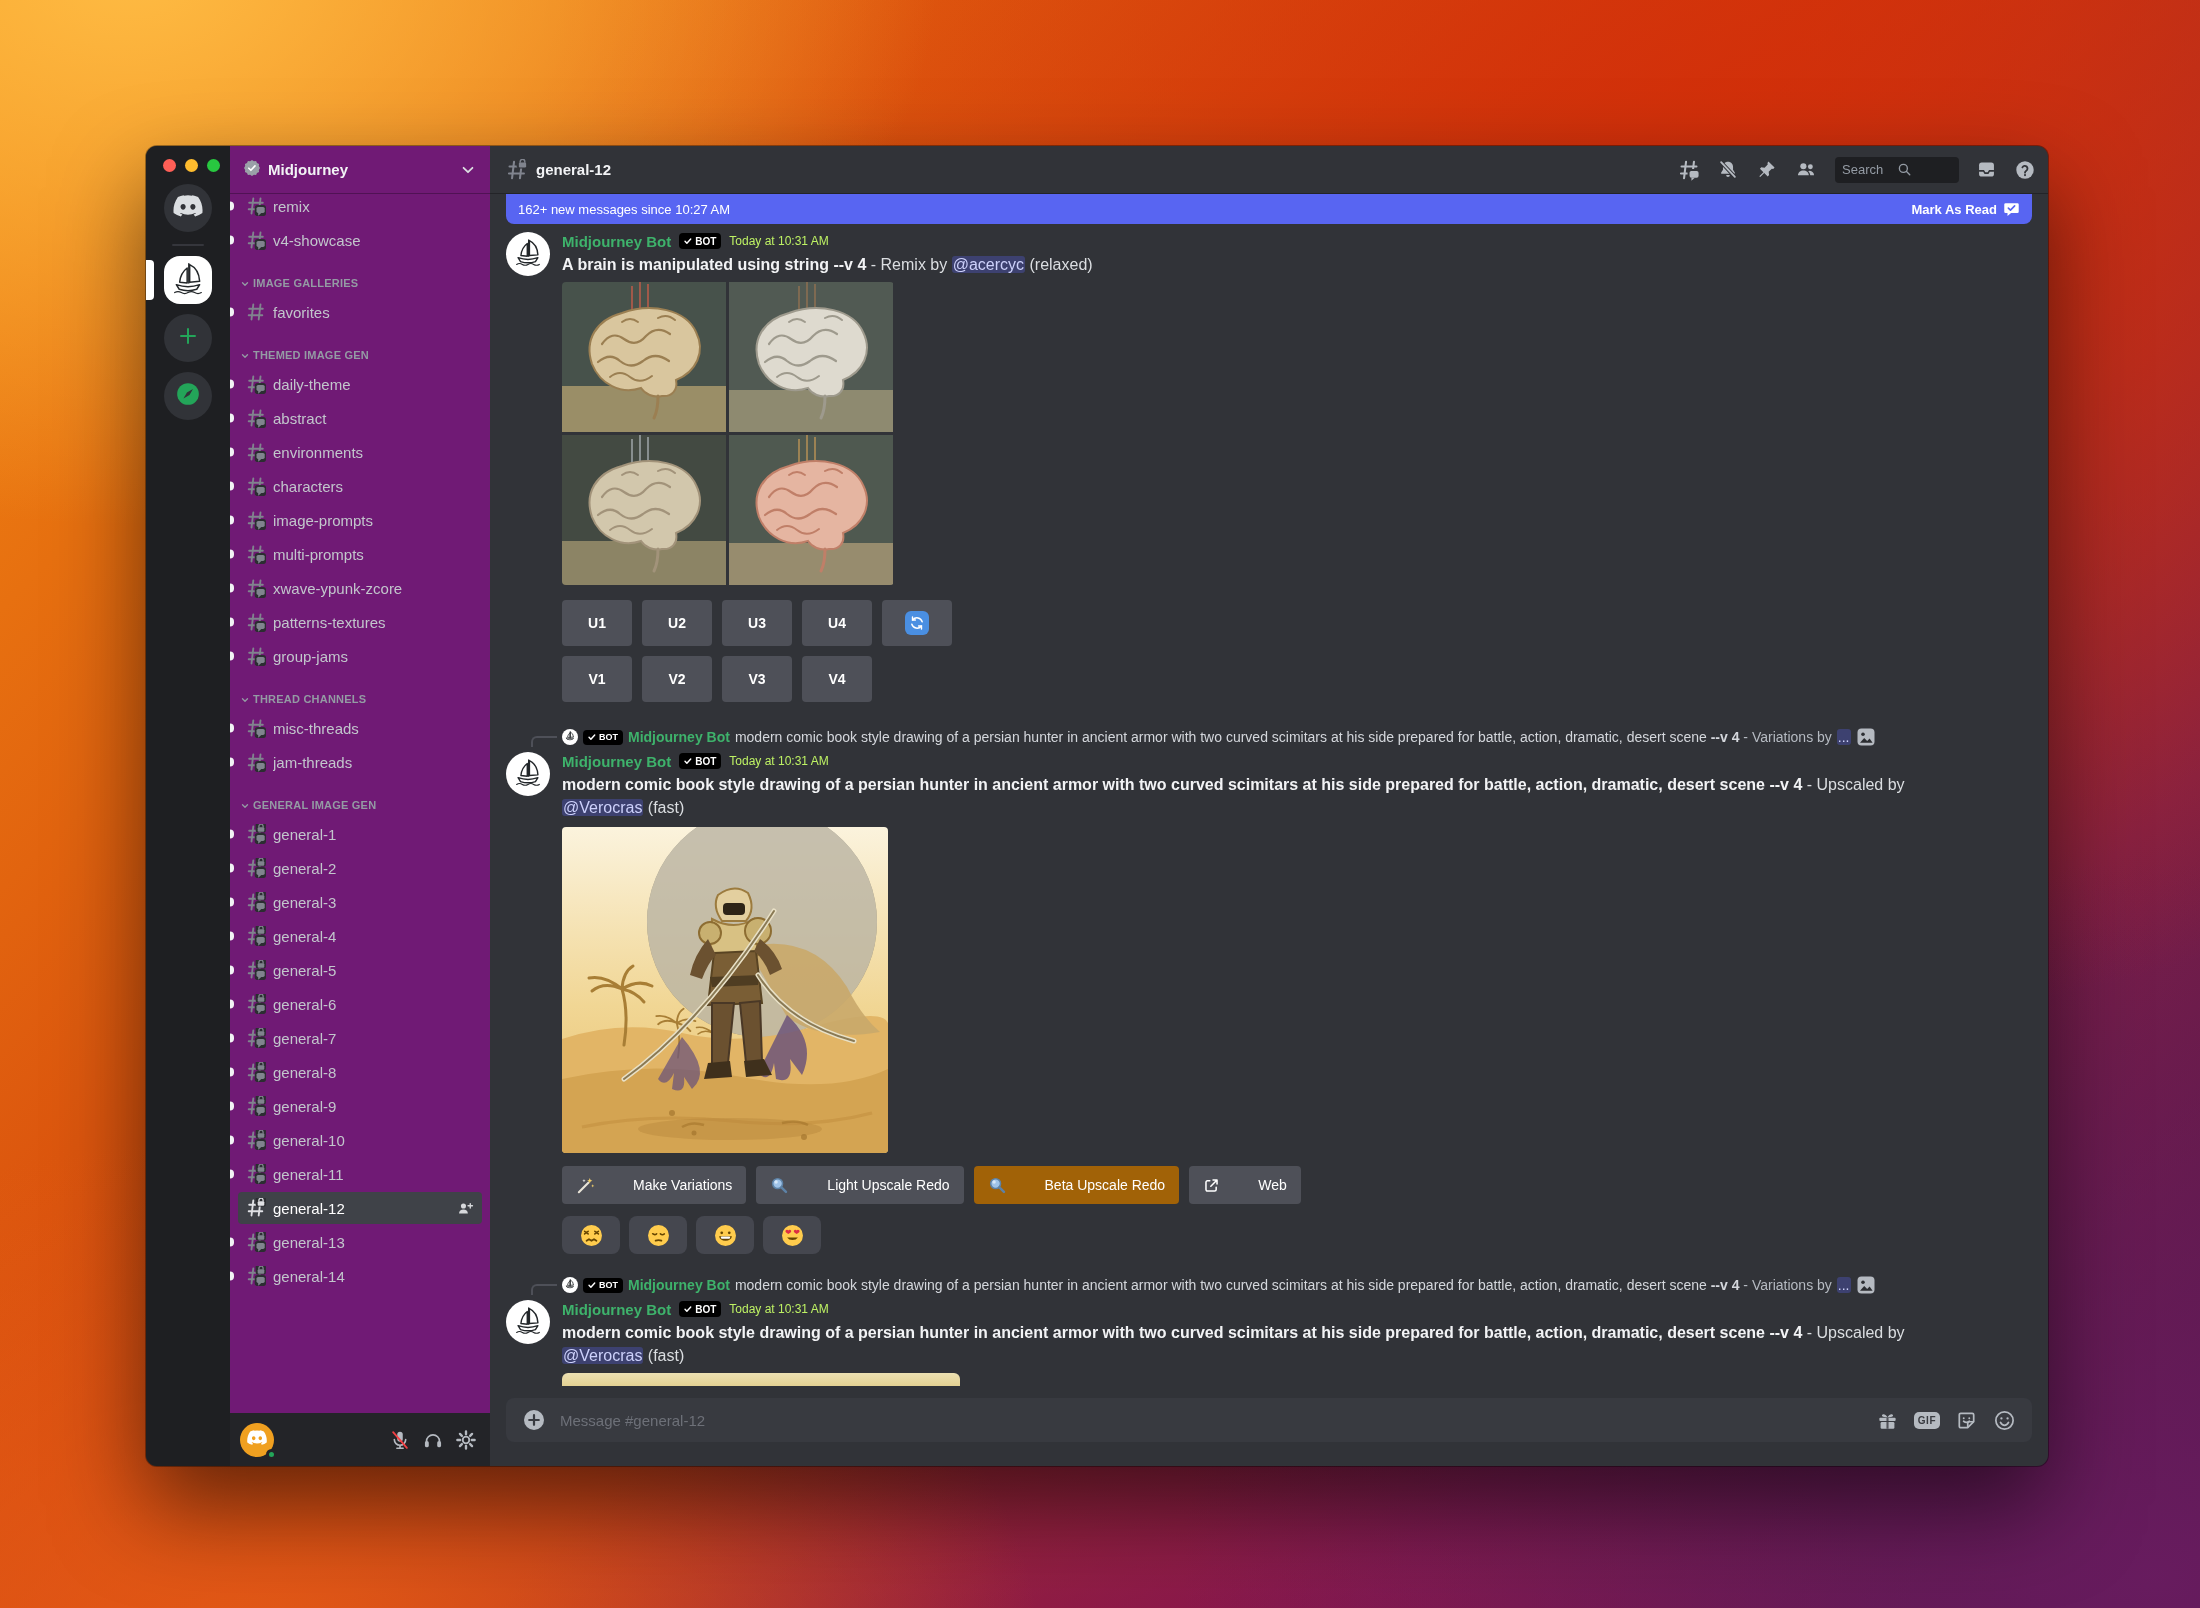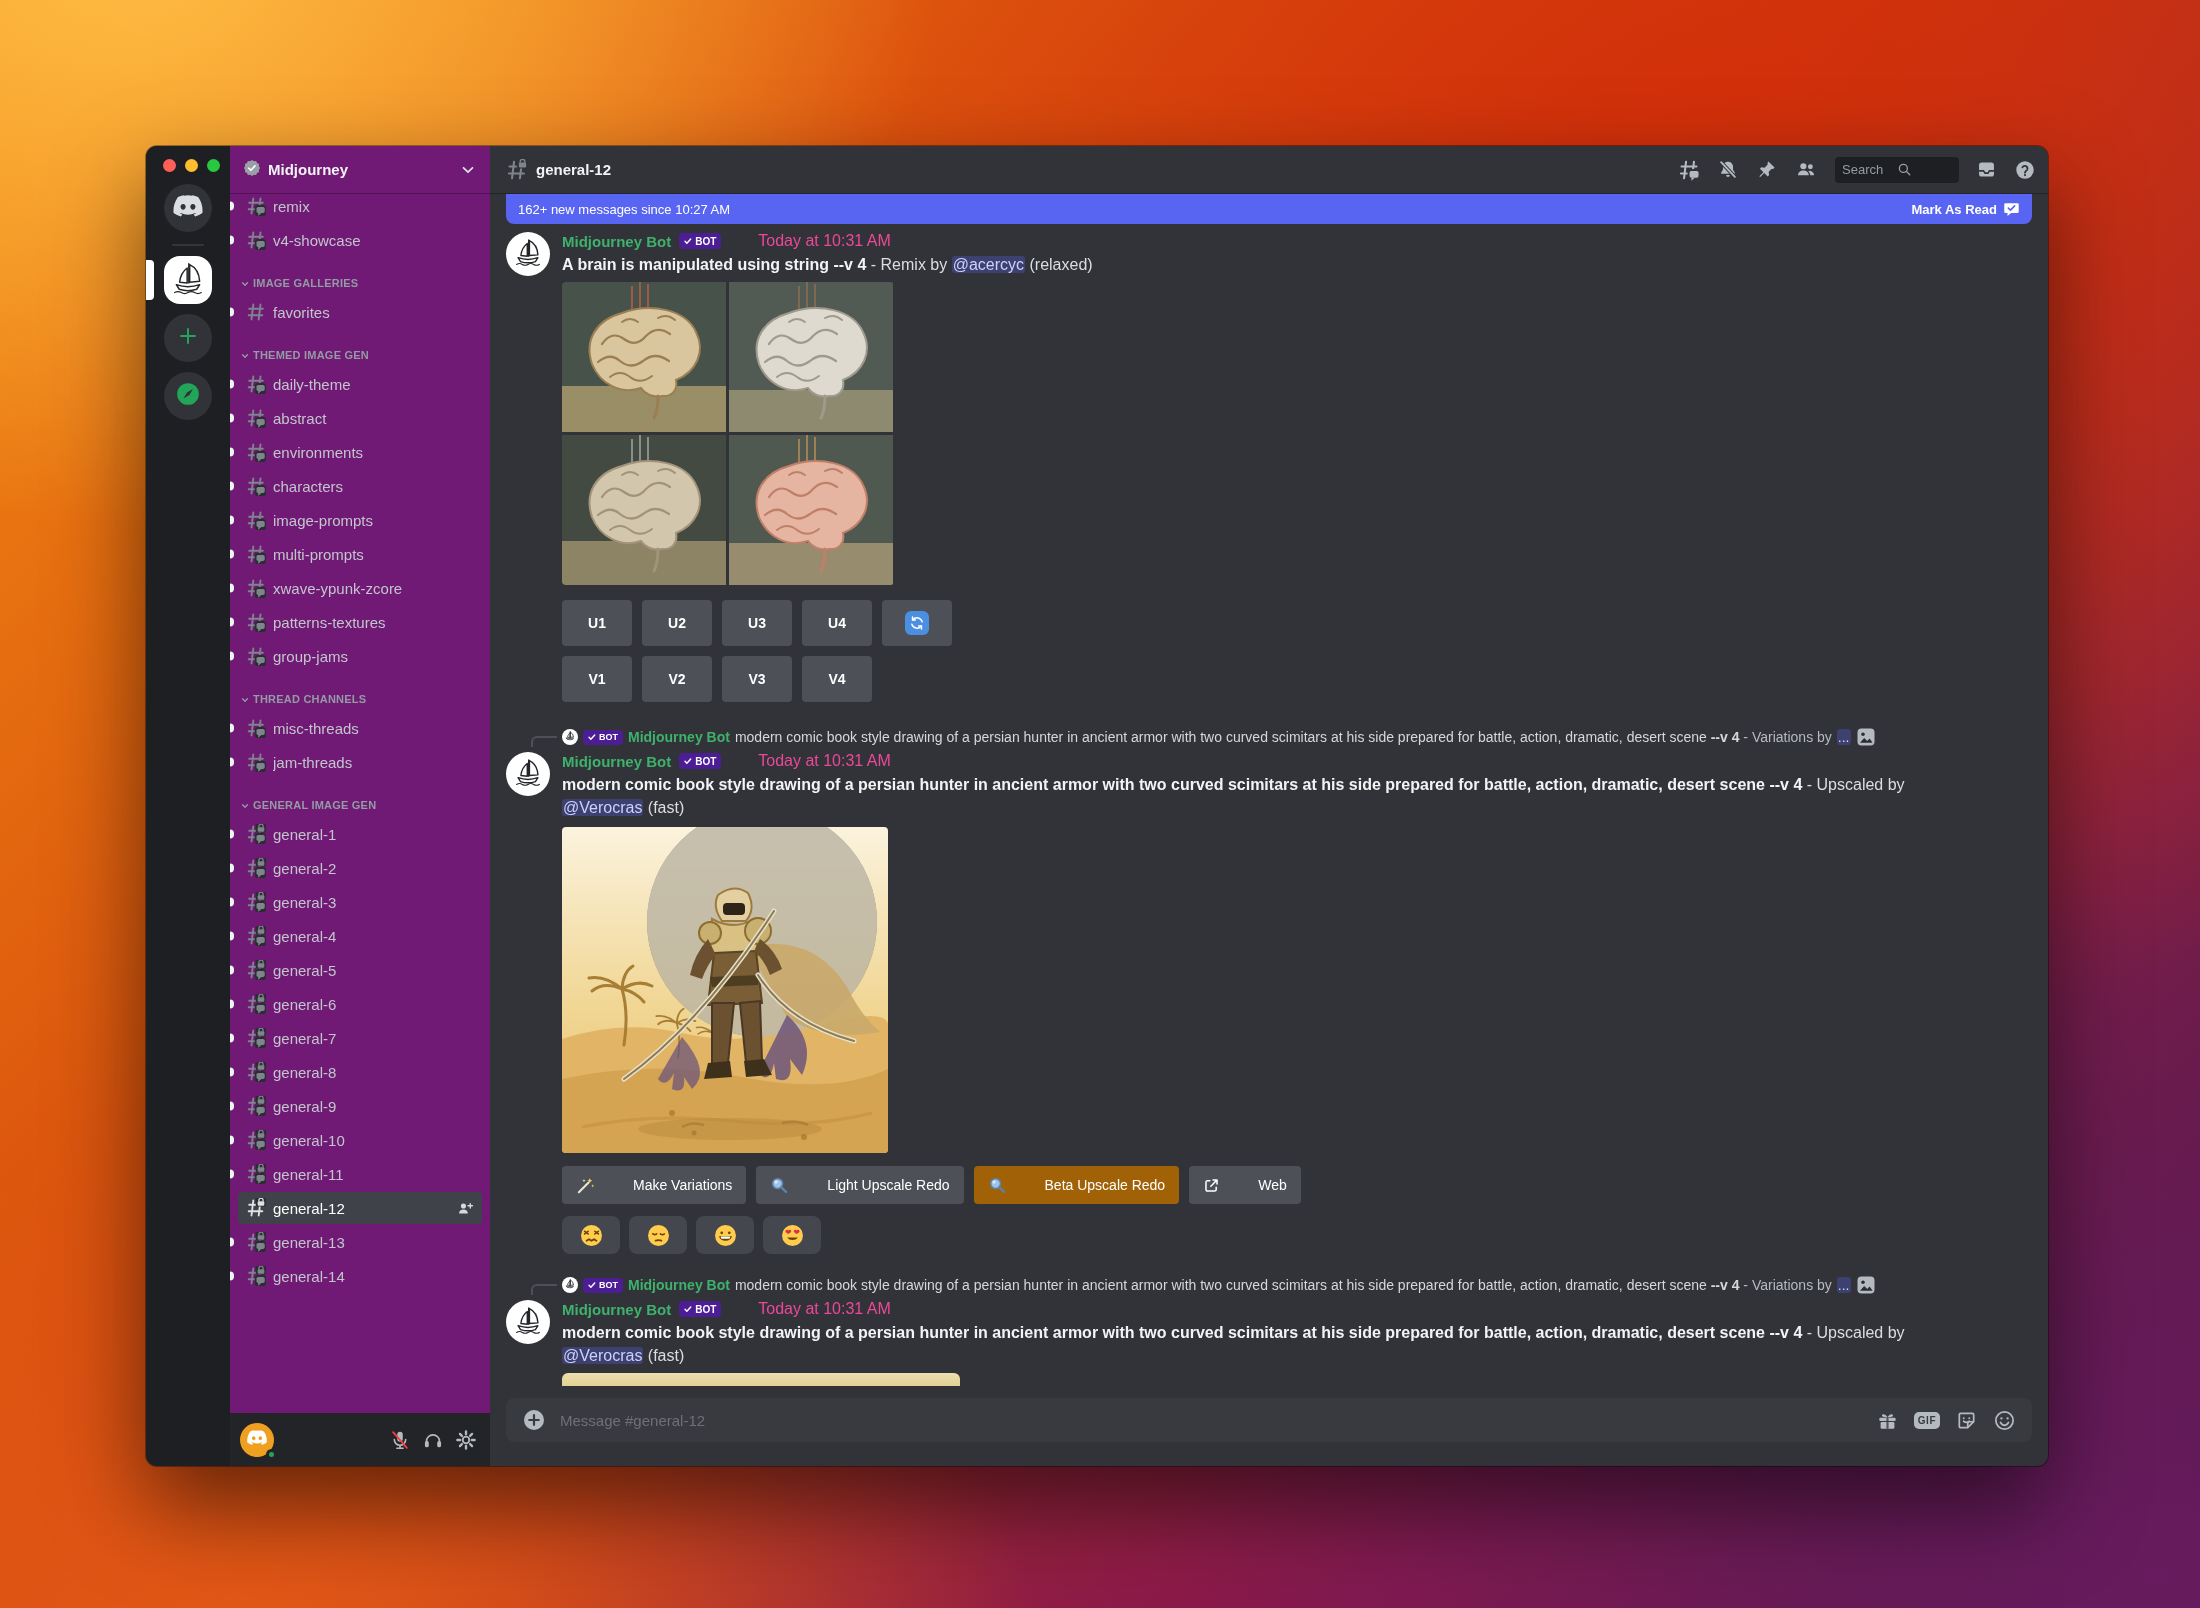"BOT" .bot-badge { background: #4c1d95 -> #000000 }
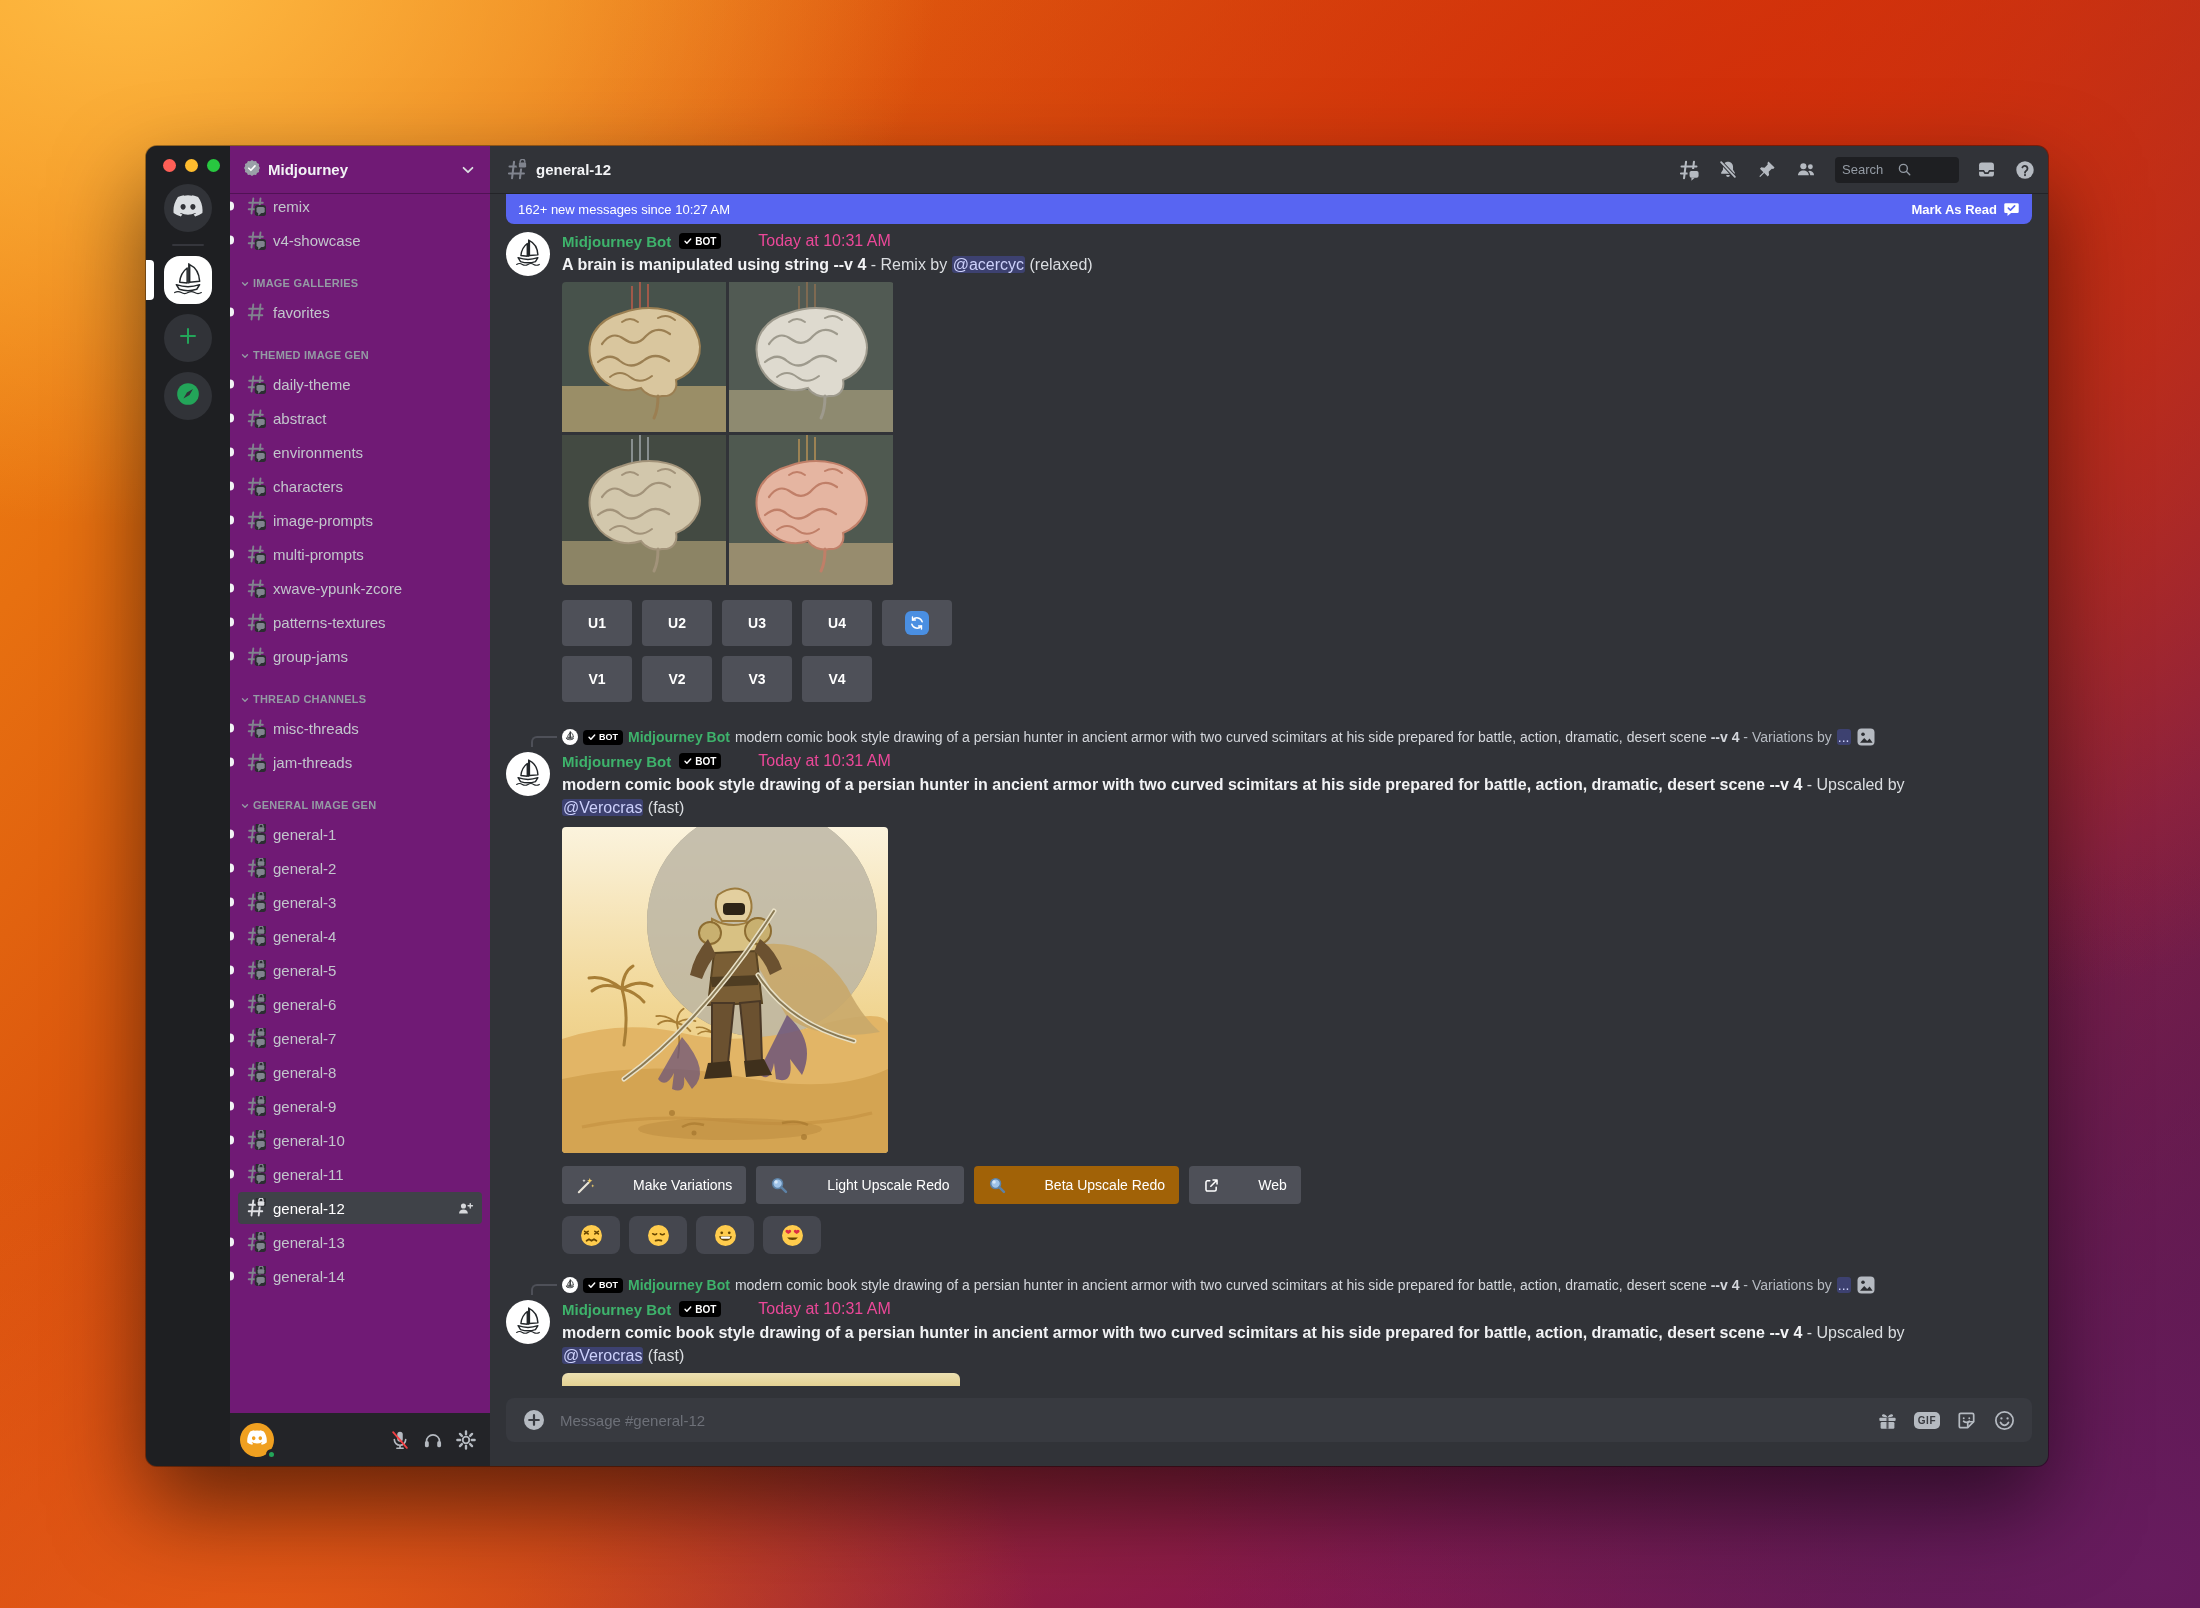"Today at 10:31 AM" .timestamp { color: #ec4899 -> #bef264; font-size: 16px -> 12px; margin-left: 29px -> none }
